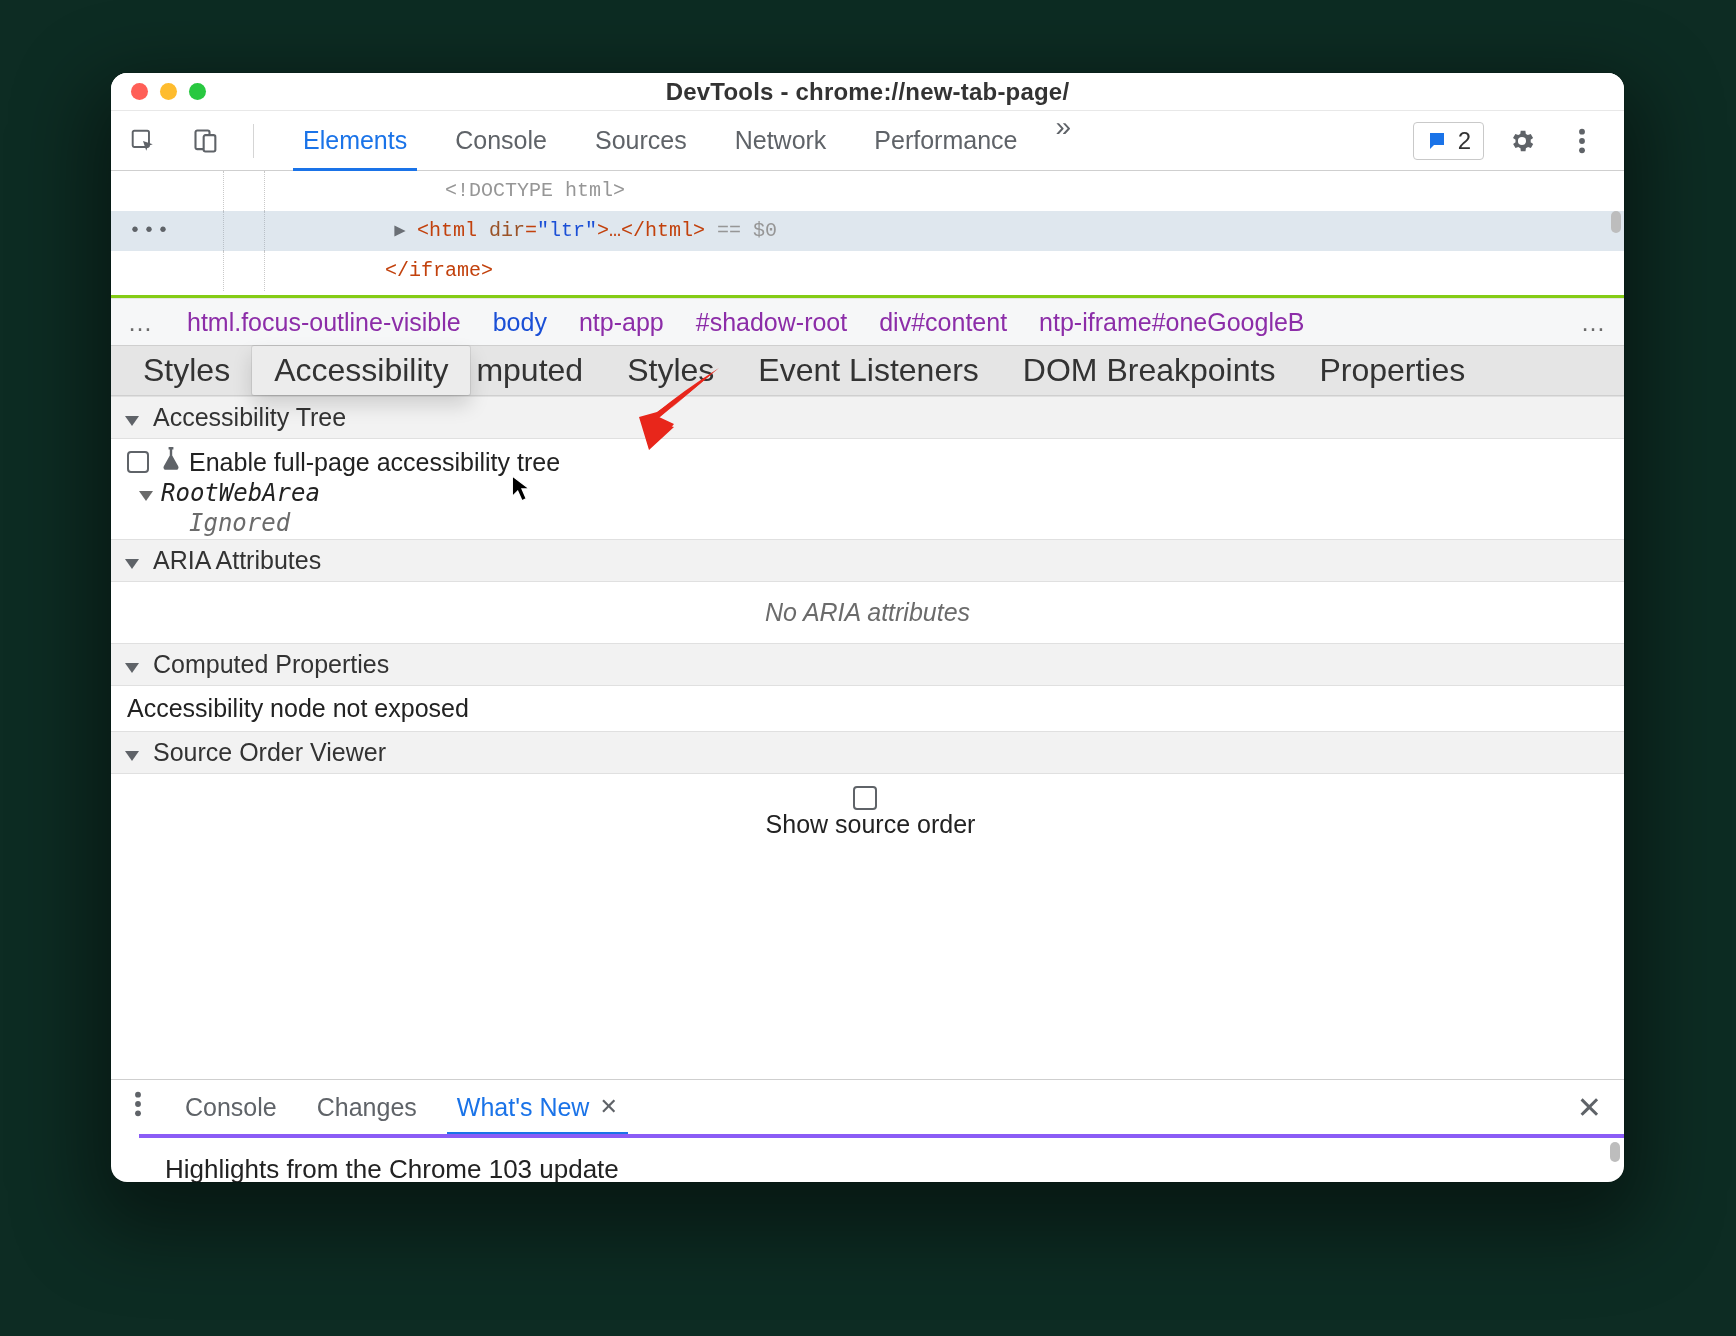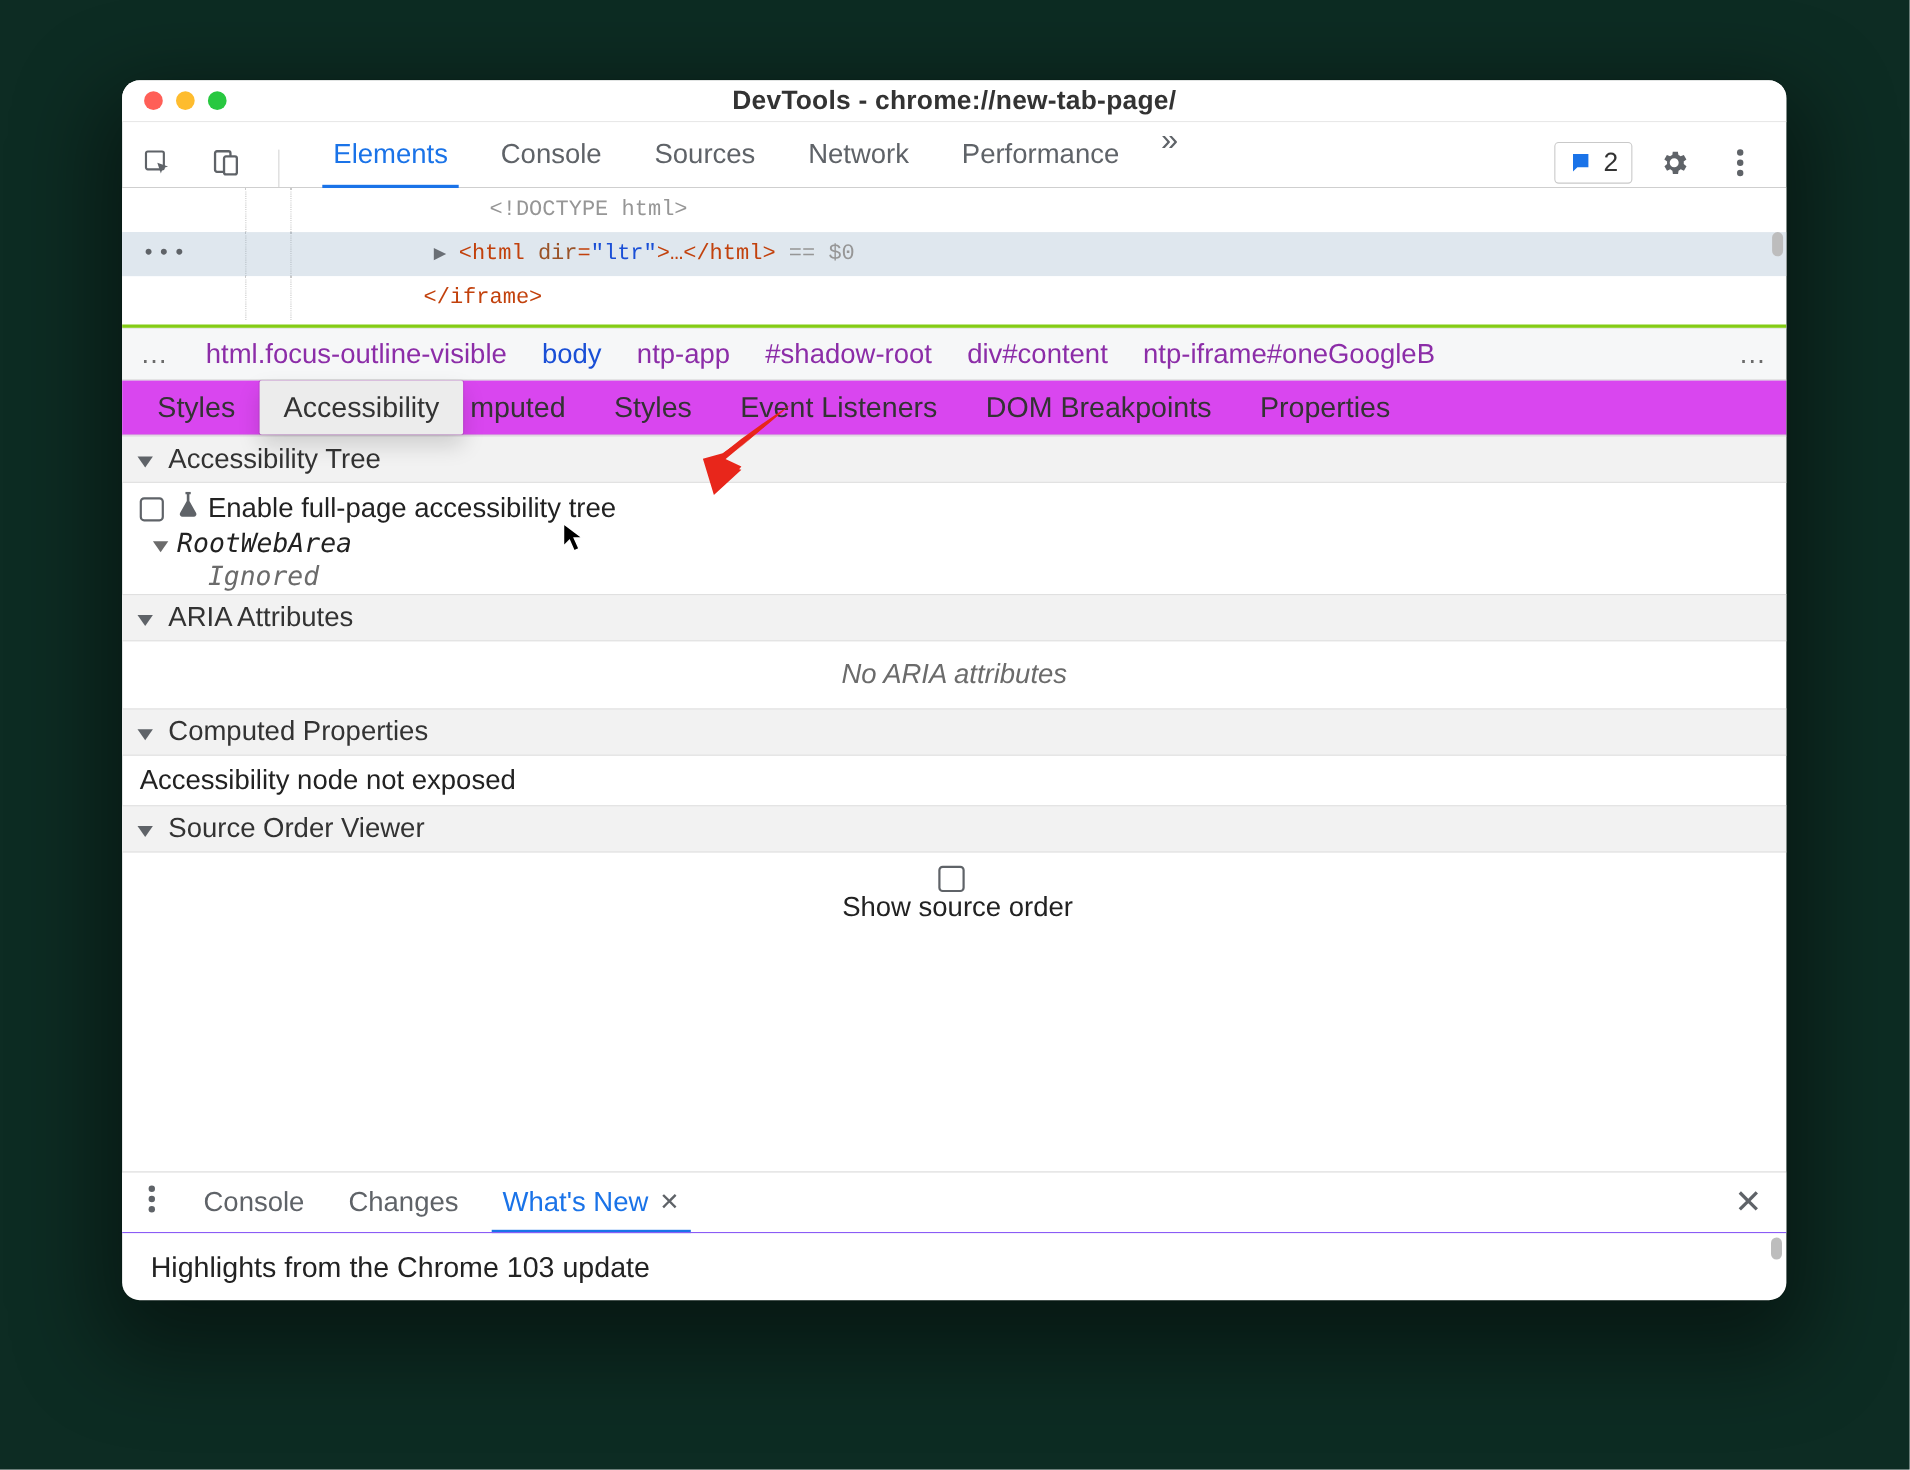"Elements" .toolbar { align-items: flex-end -> center }
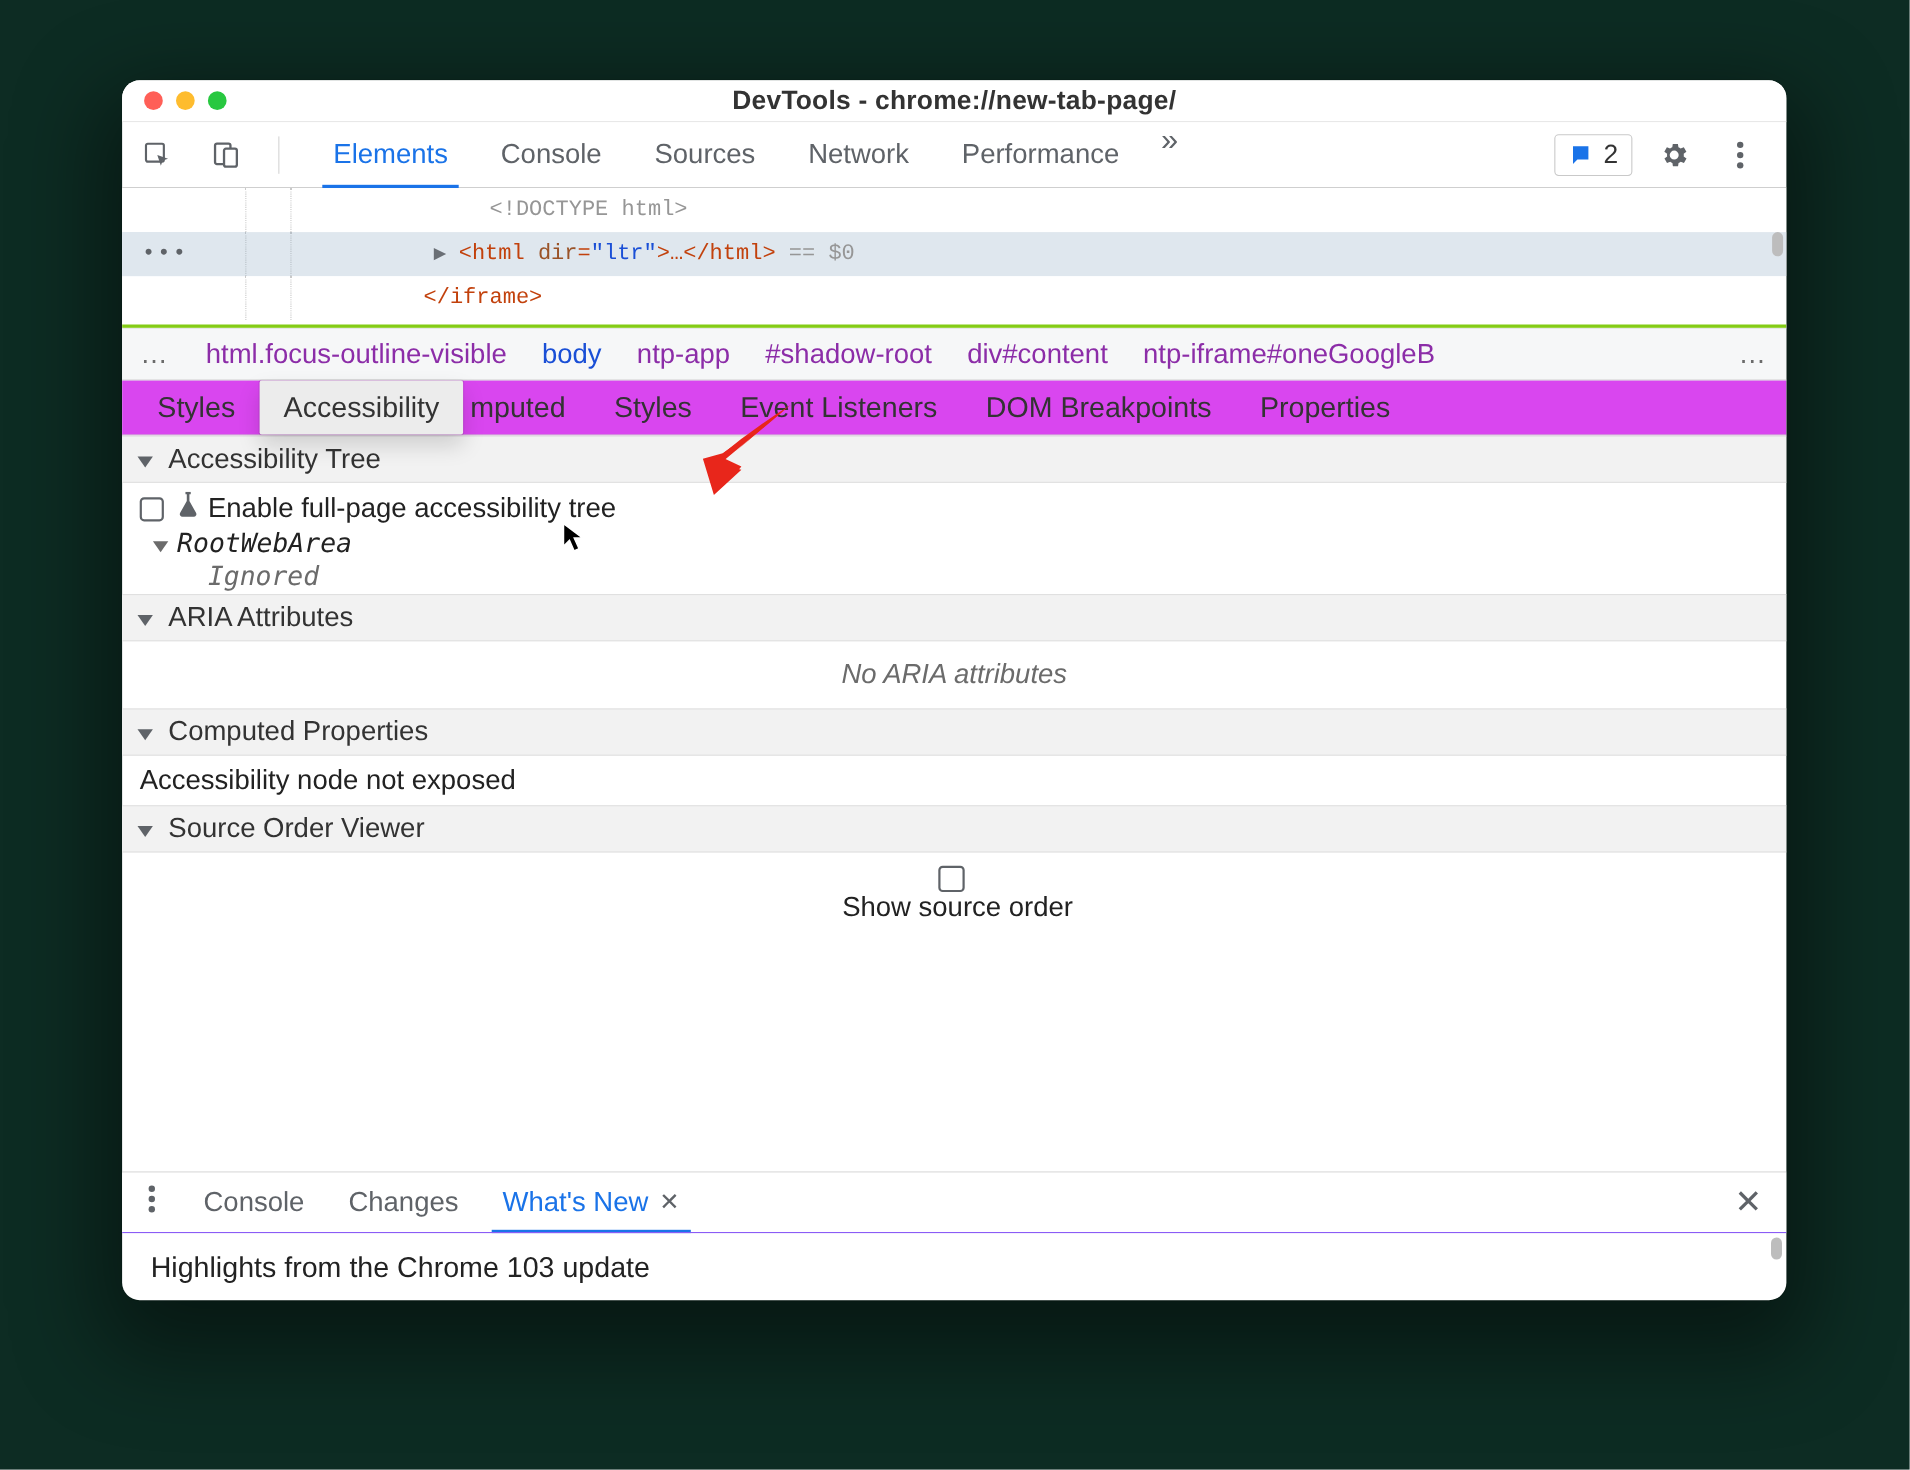"Styles" .subtabs { background: #d946ef -> #e5e5e5; font-size: 26px -> 32px }
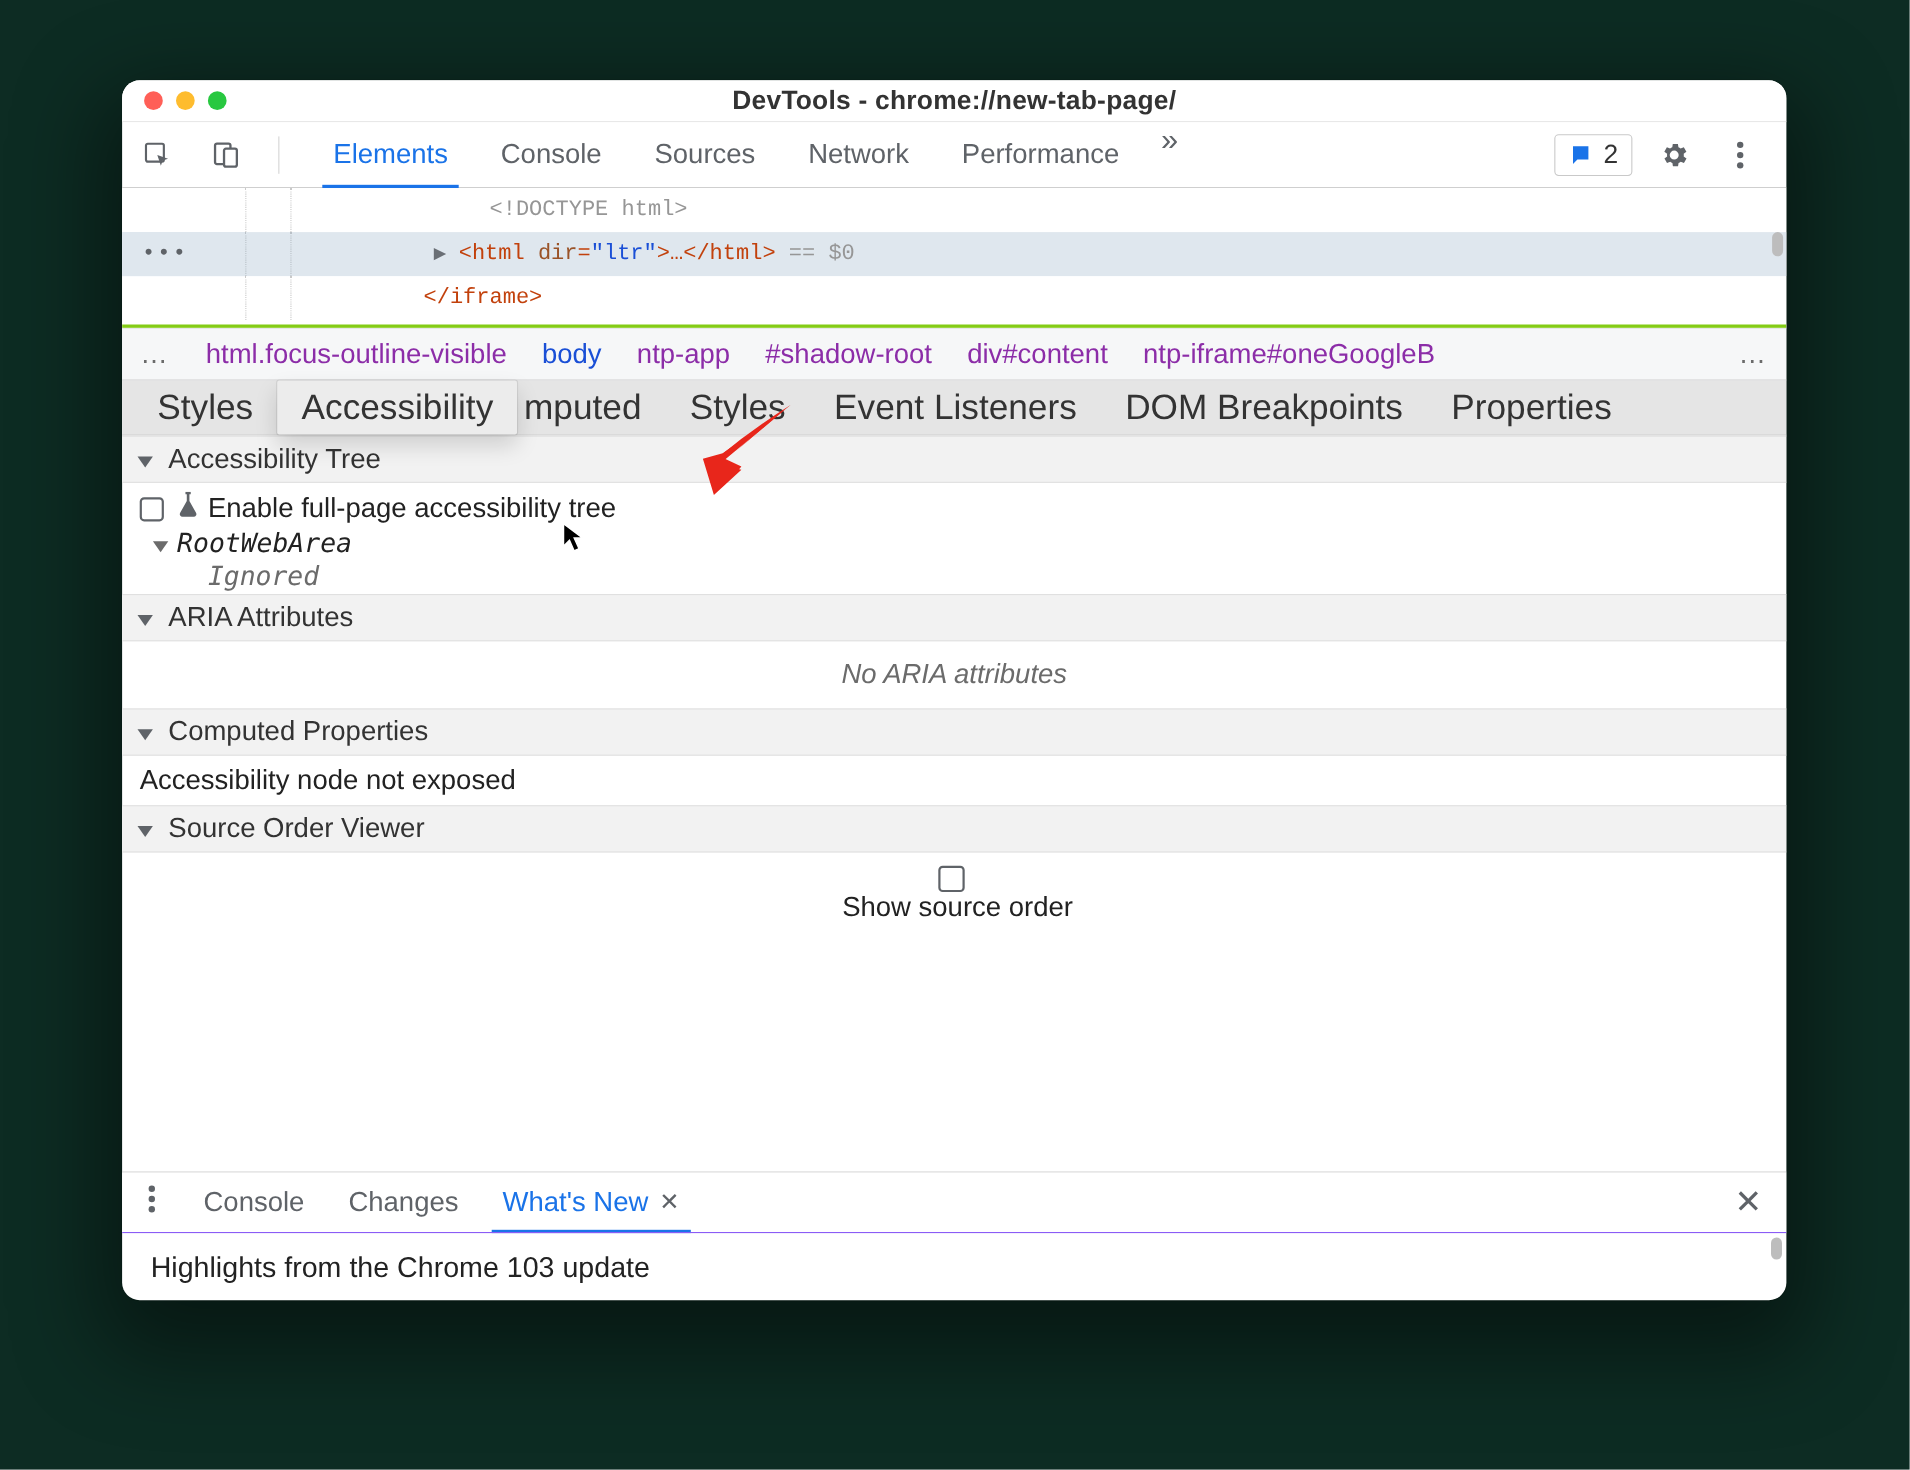"Highlights from the Chrome 103" .drawer-body { border-top: 1px solid #8b5cf6 -> 4px solid #8b5cf6; height: 62px -> 48px; margin-left: none -> 28px }
